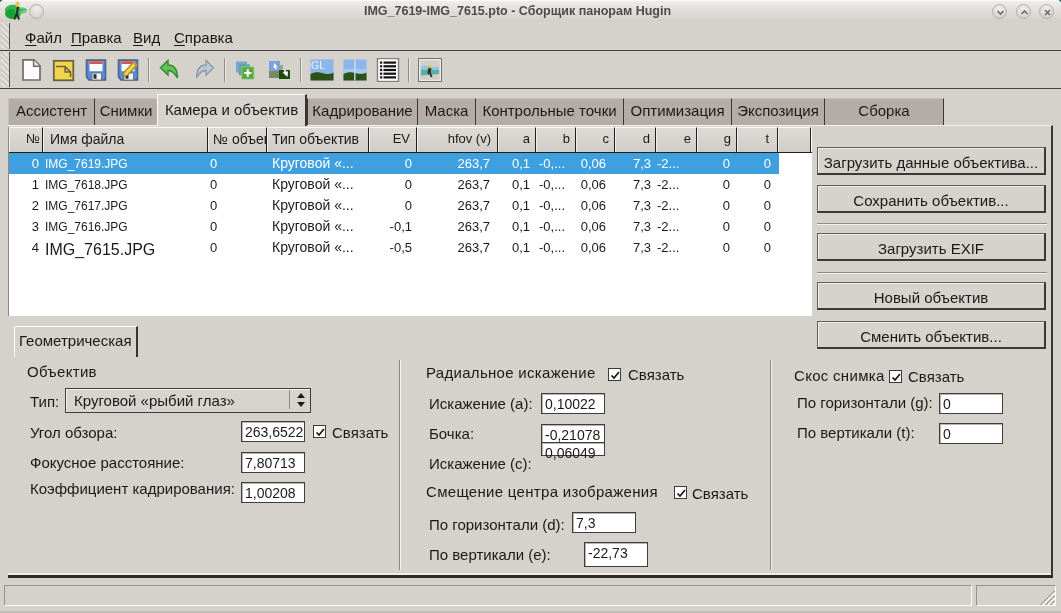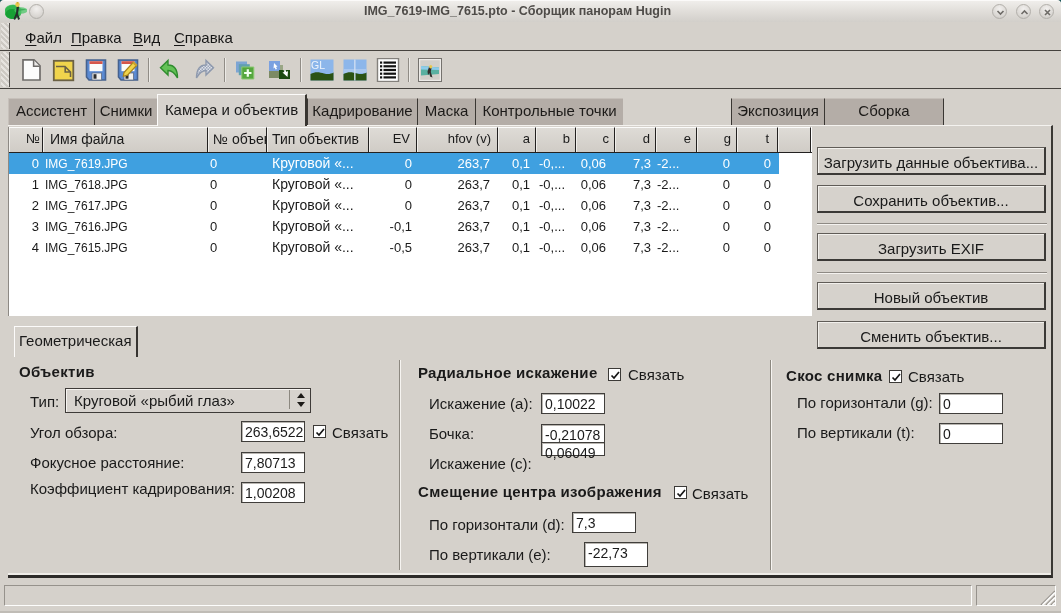"Оптимизация" div.tab { html: none -> <div>Оптимизация</div> }
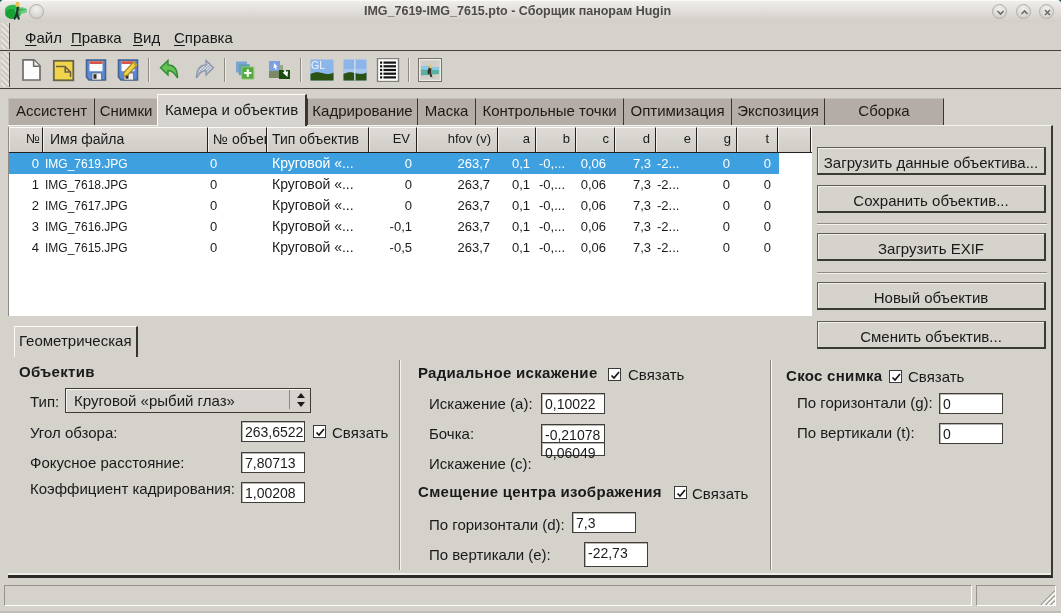"IMG_7615.JPG" div.cell { font-size: 12px -> 16px }
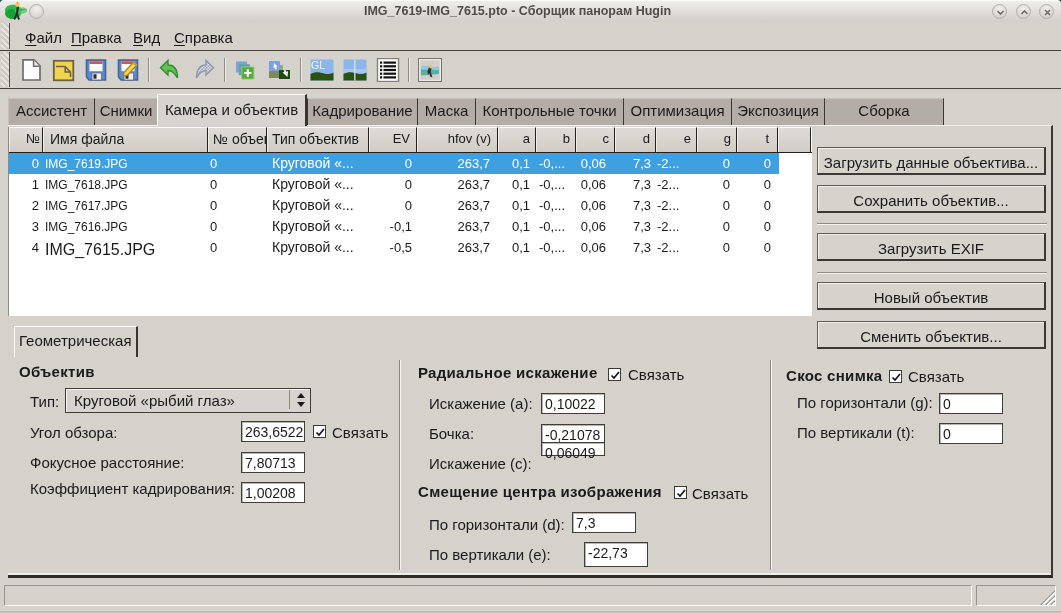"Объектив" .bold { font-weight: bold -> normal; margin-left: none -> 8px }
